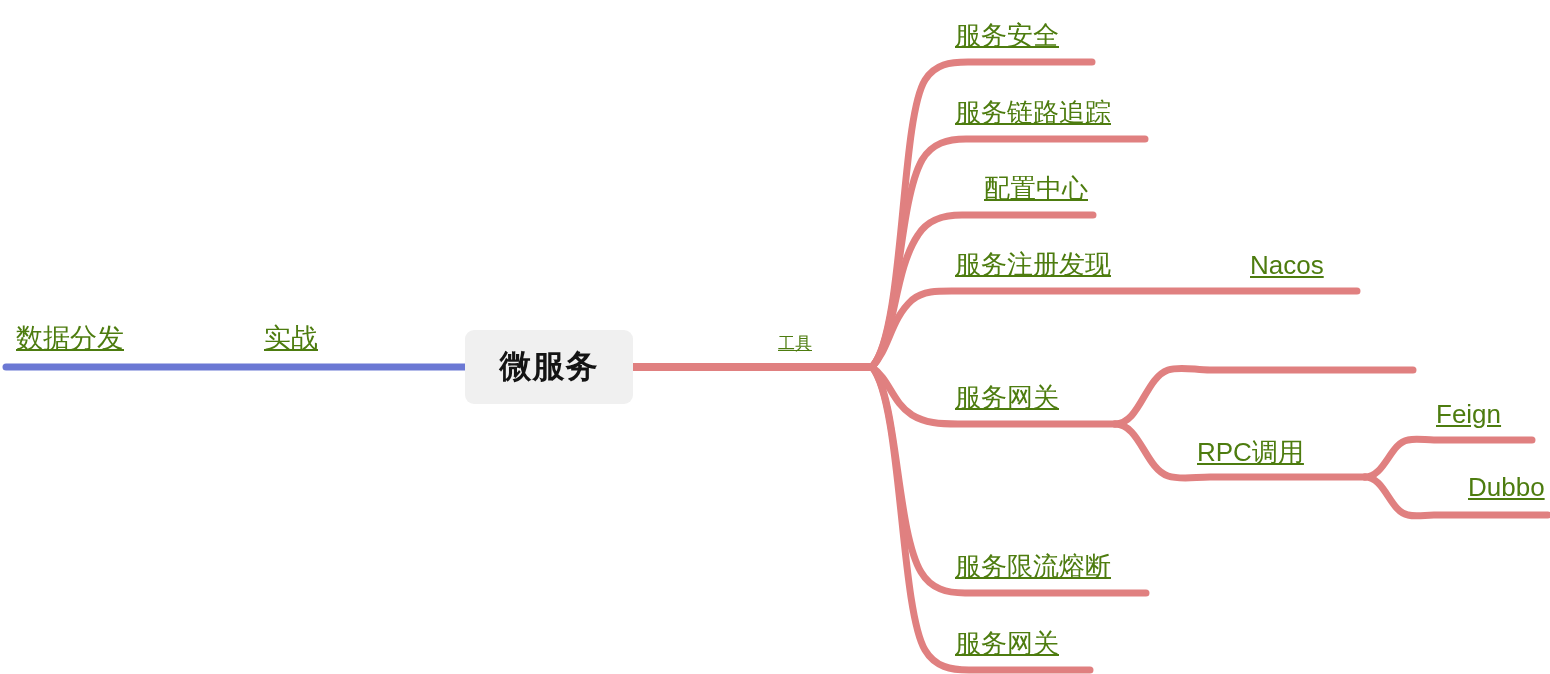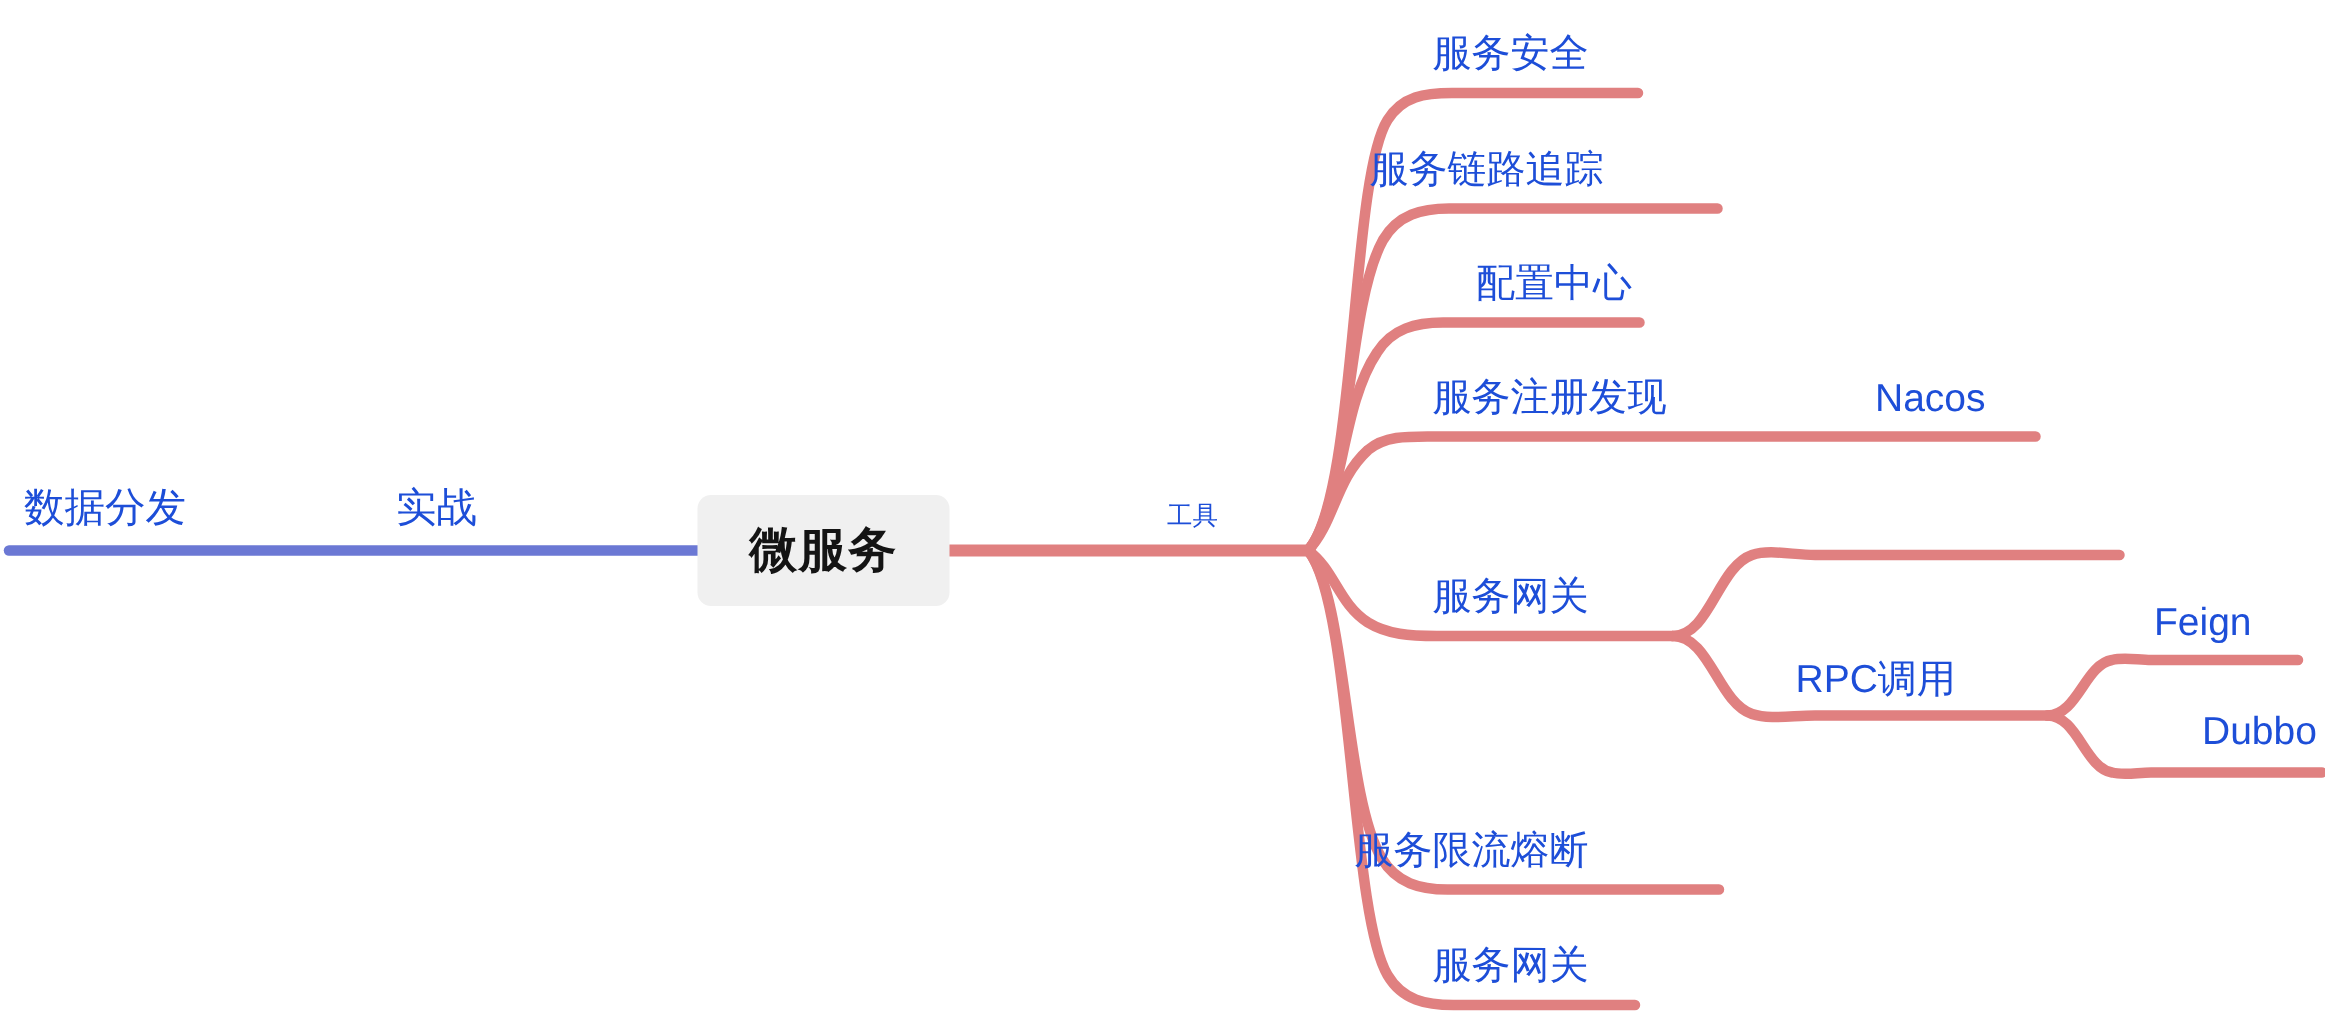"服务安全" .node-label { color: #1d4ed8 -> #4d7c0f; text-decoration: none -> underline }
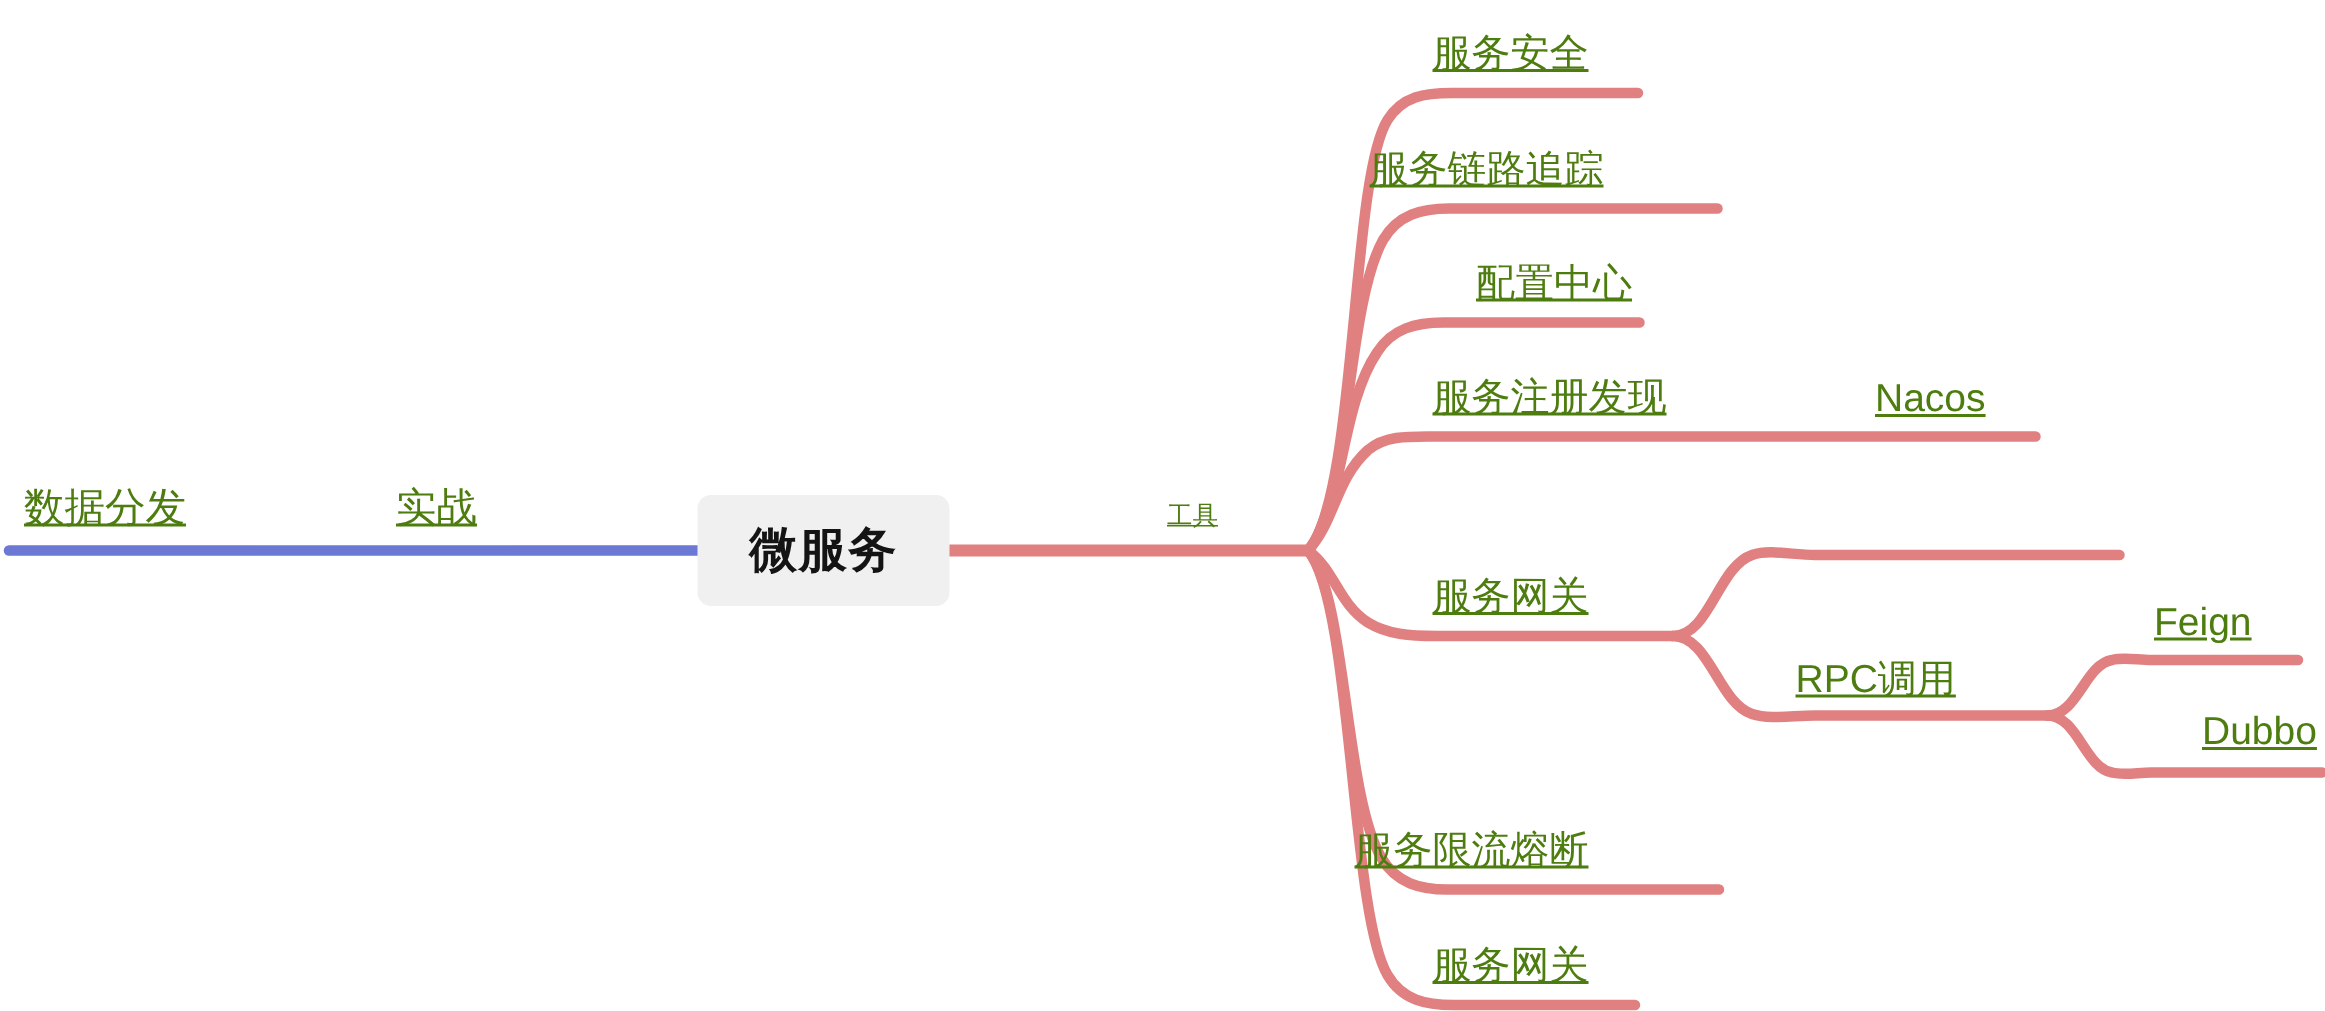"服务链路追踪" div.node-label { left: 913px -> 955px }
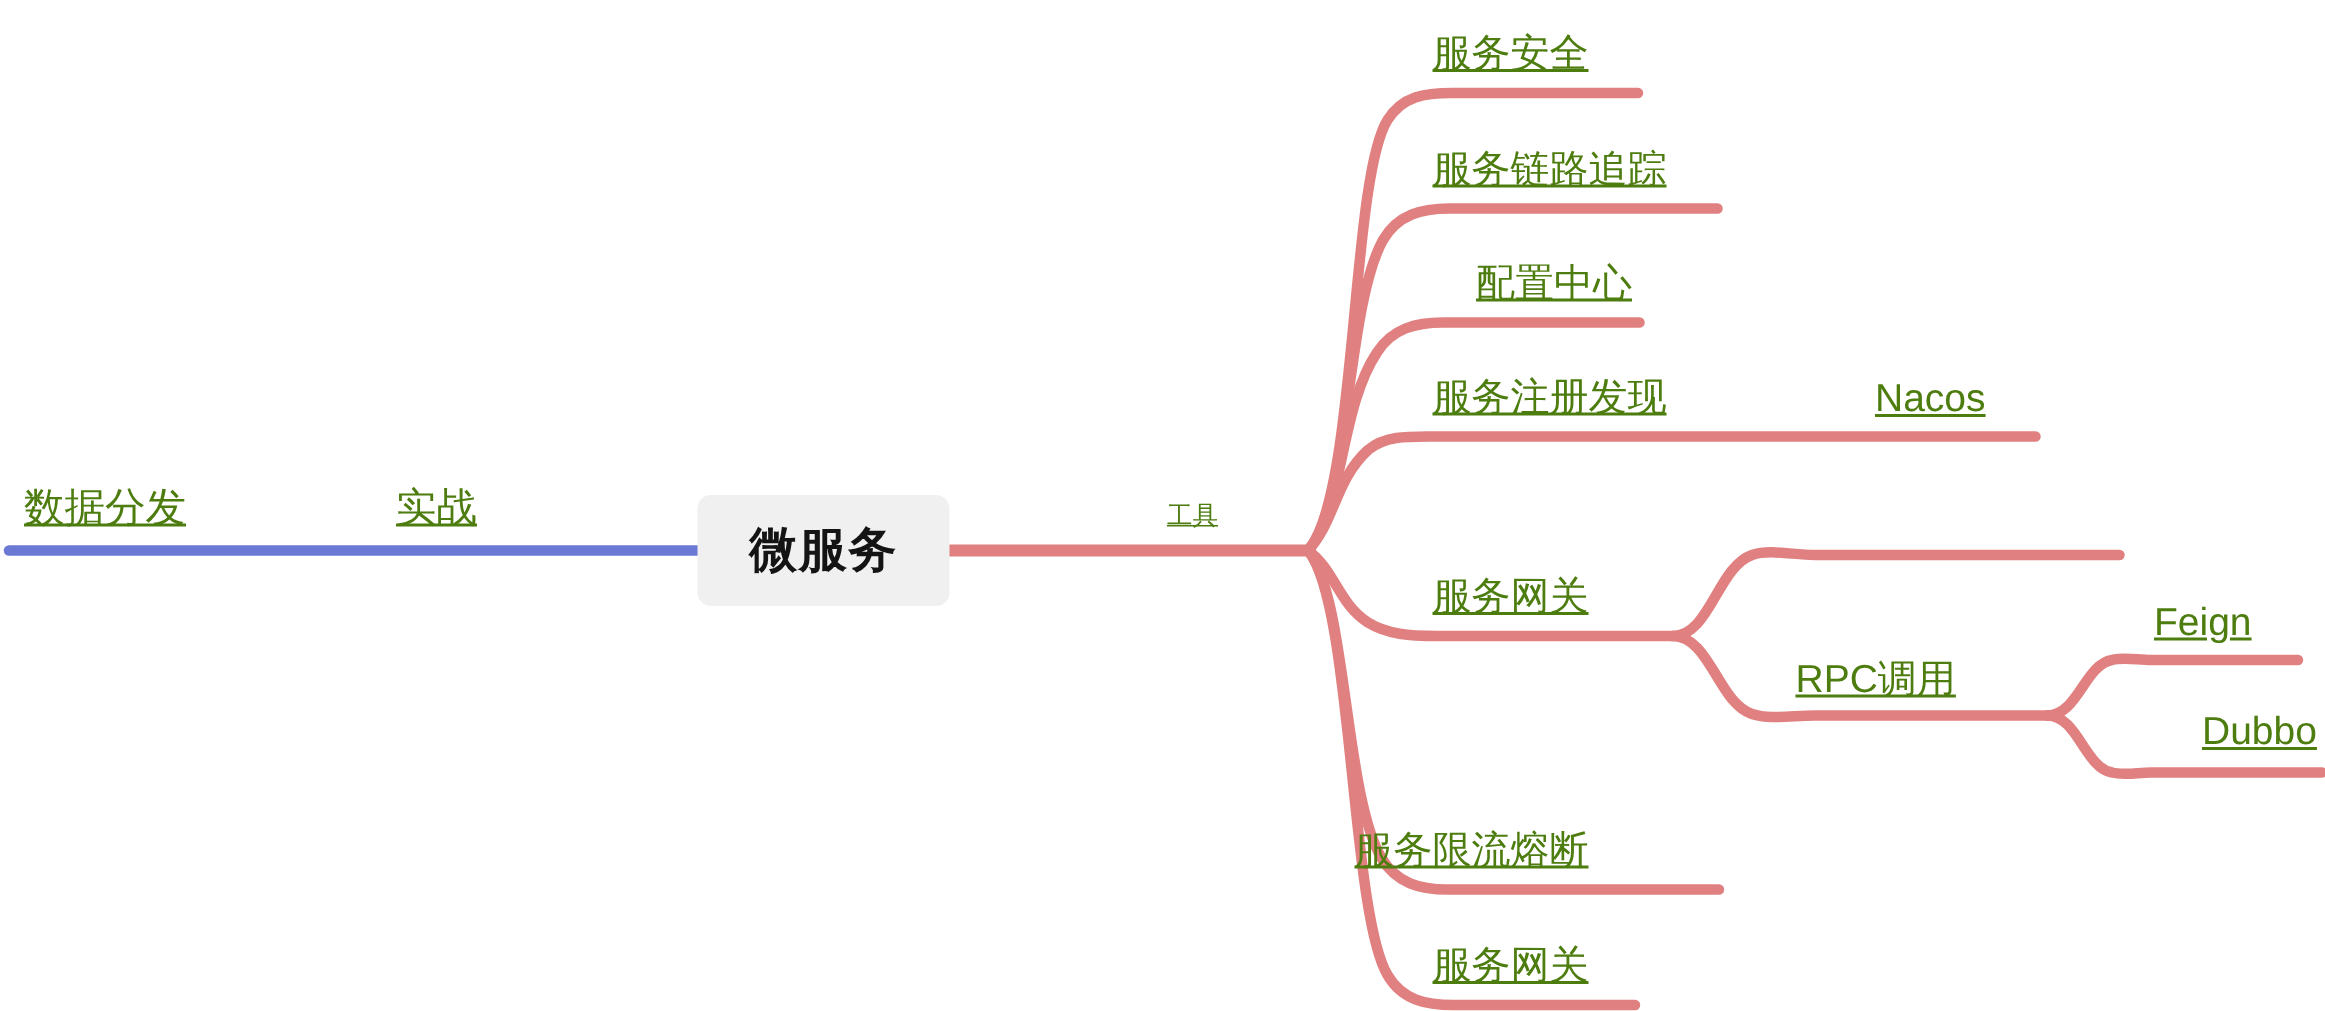"服务限流熔断" div.node-label { left: 903px -> 955px }
